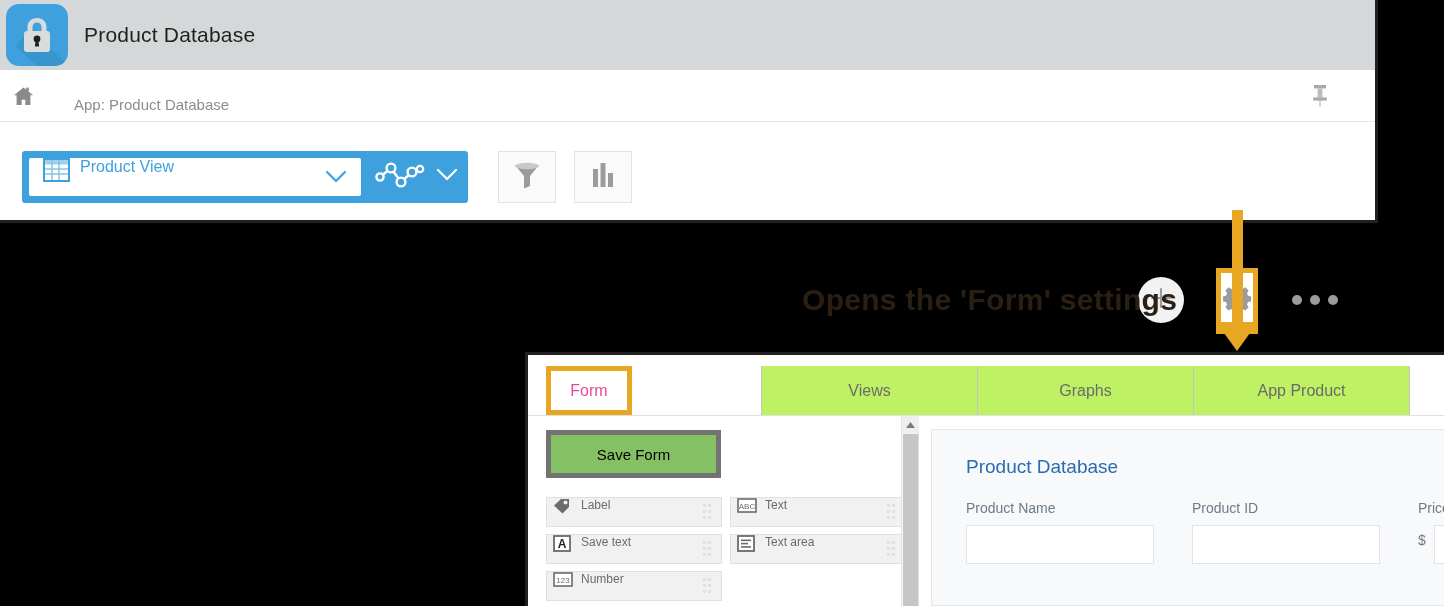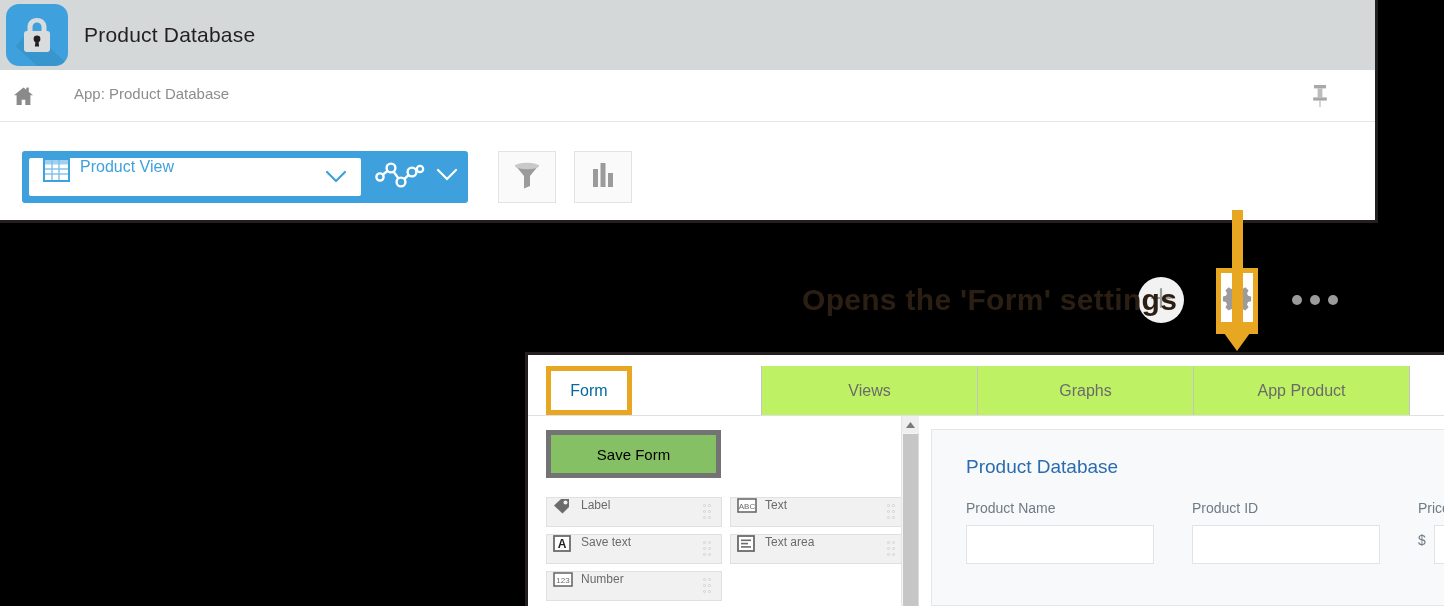"App: Product Database" #crumb-text { top: 15px -> 26px }
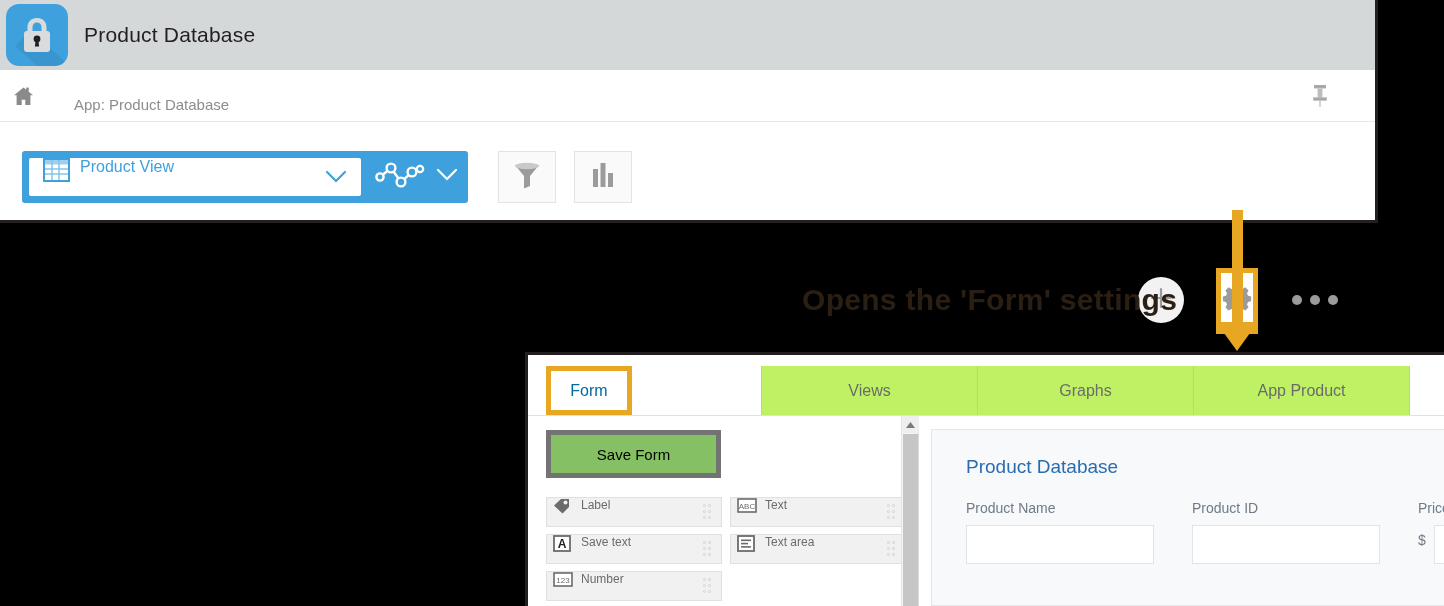"Form" .tab.active { color: #0369a1 -> #ec4899 }
